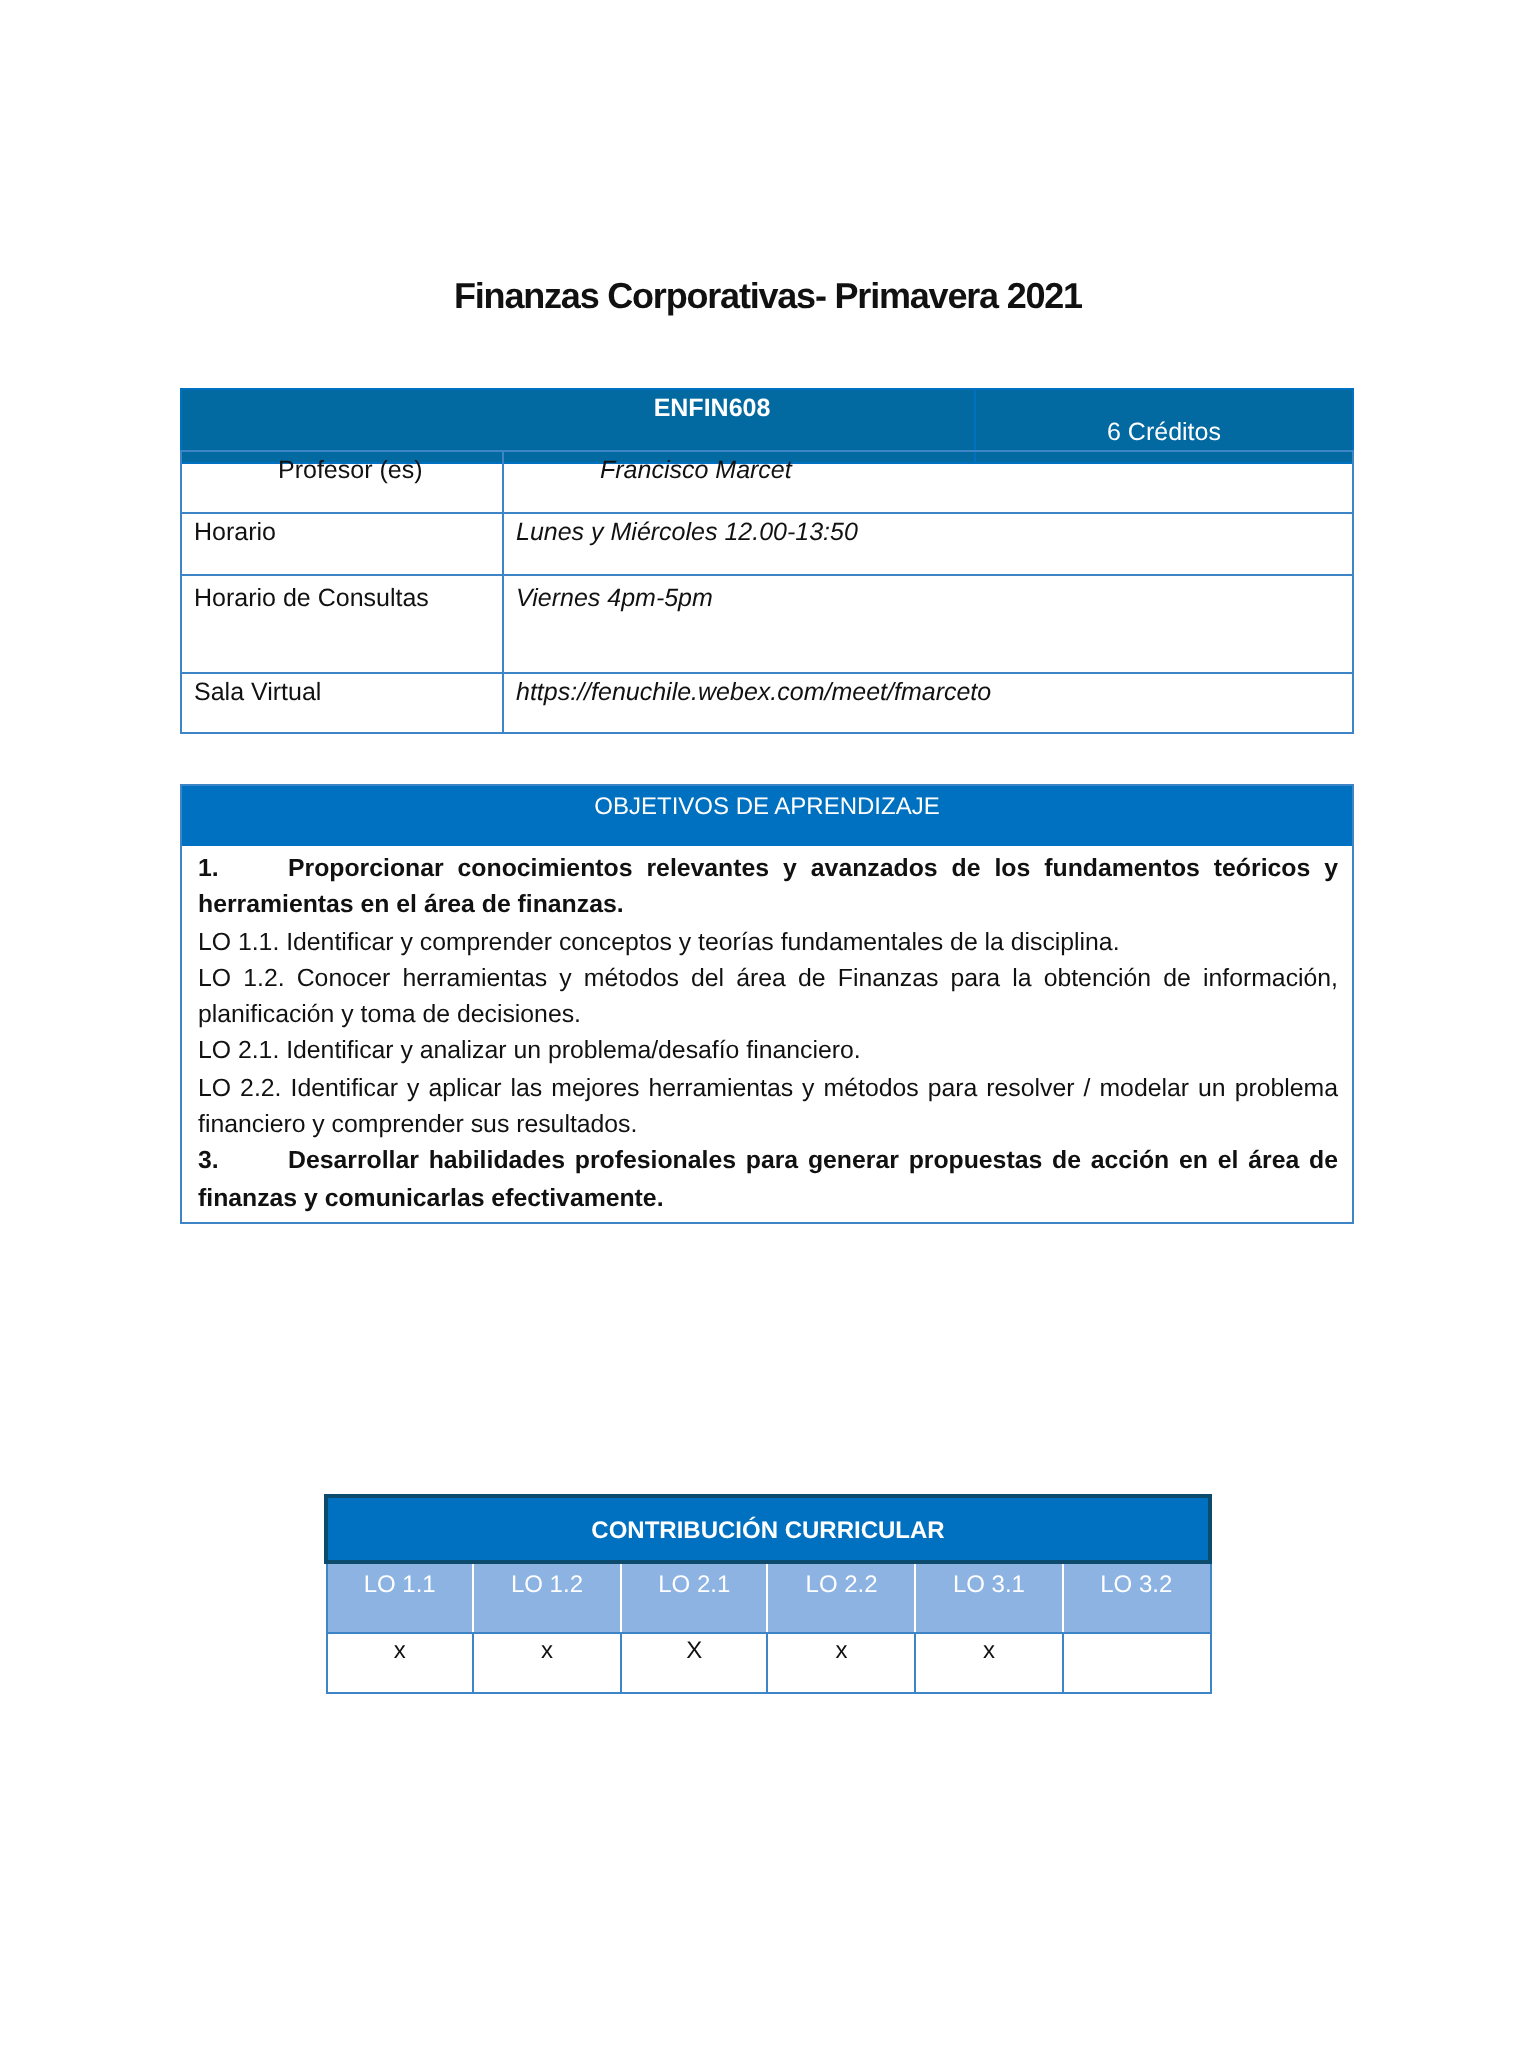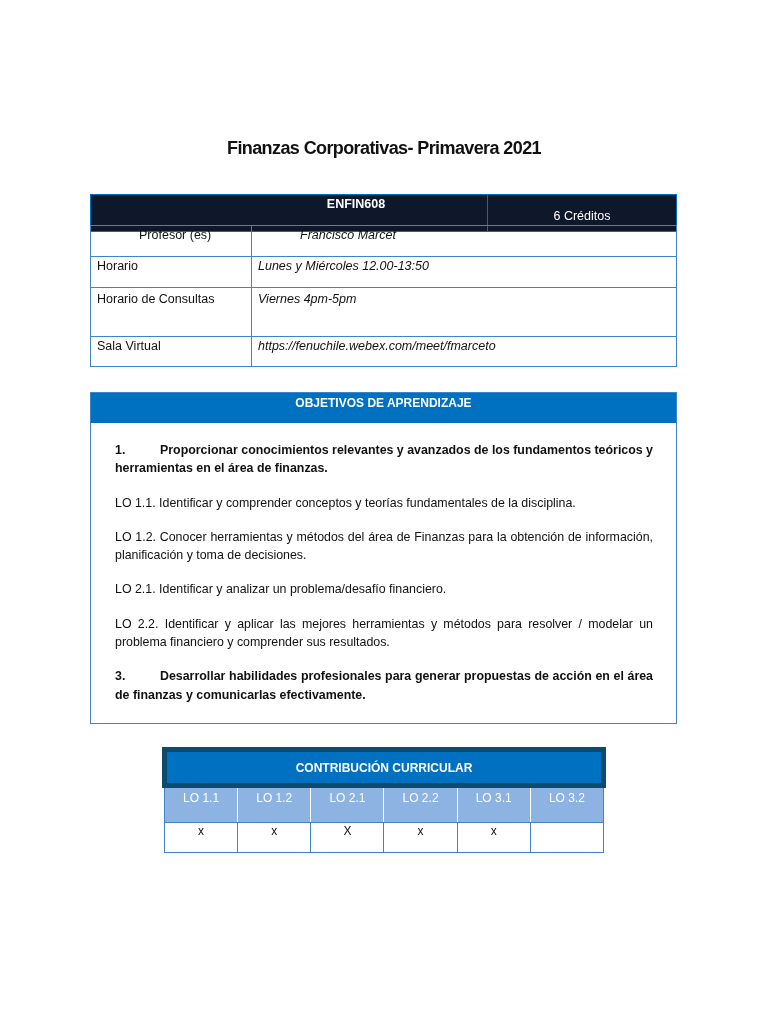"ENFIN608" .info .hdr td { background: #0f172a -> #0369a1 }
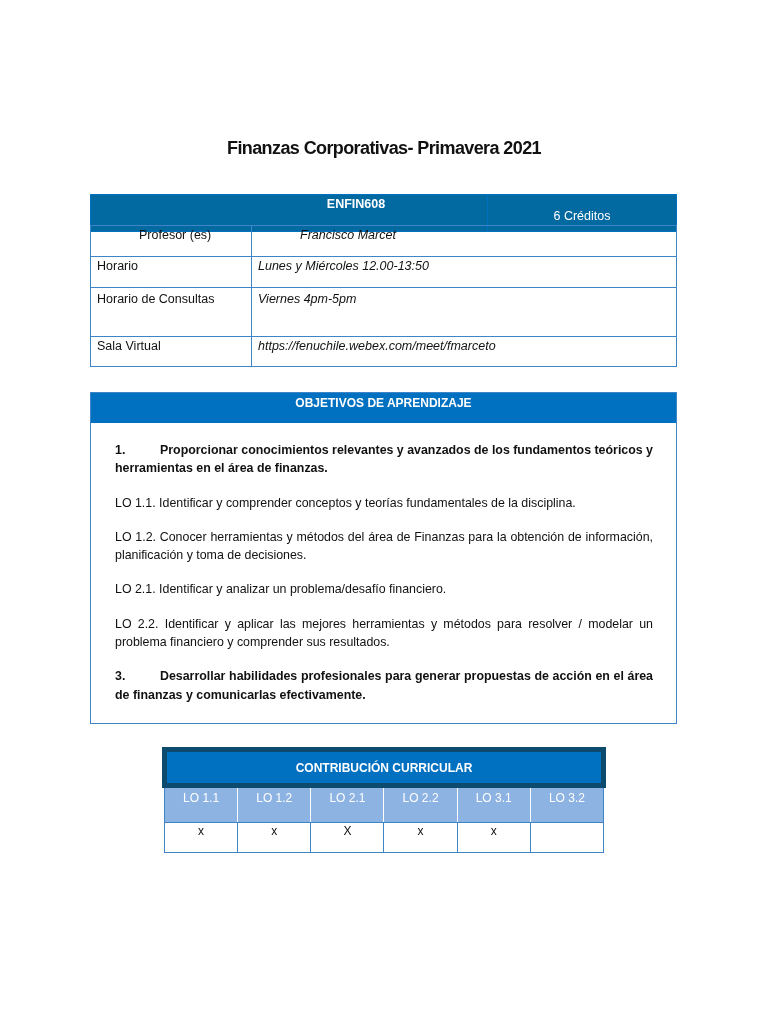"OBJETIVOS DE APRENDIZAJE" .obj-hdr { font-weight: bold -> normal }
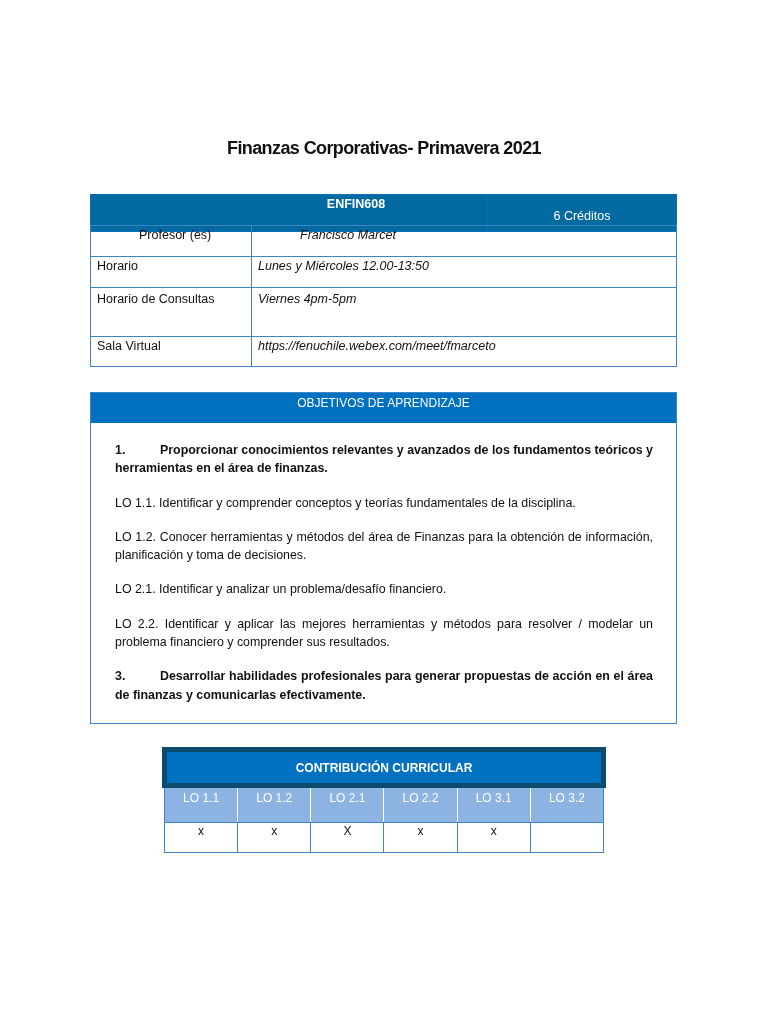"1. Proporcionar conocimientos relevantes" .obj-body p { margin: 16px -> 0 }
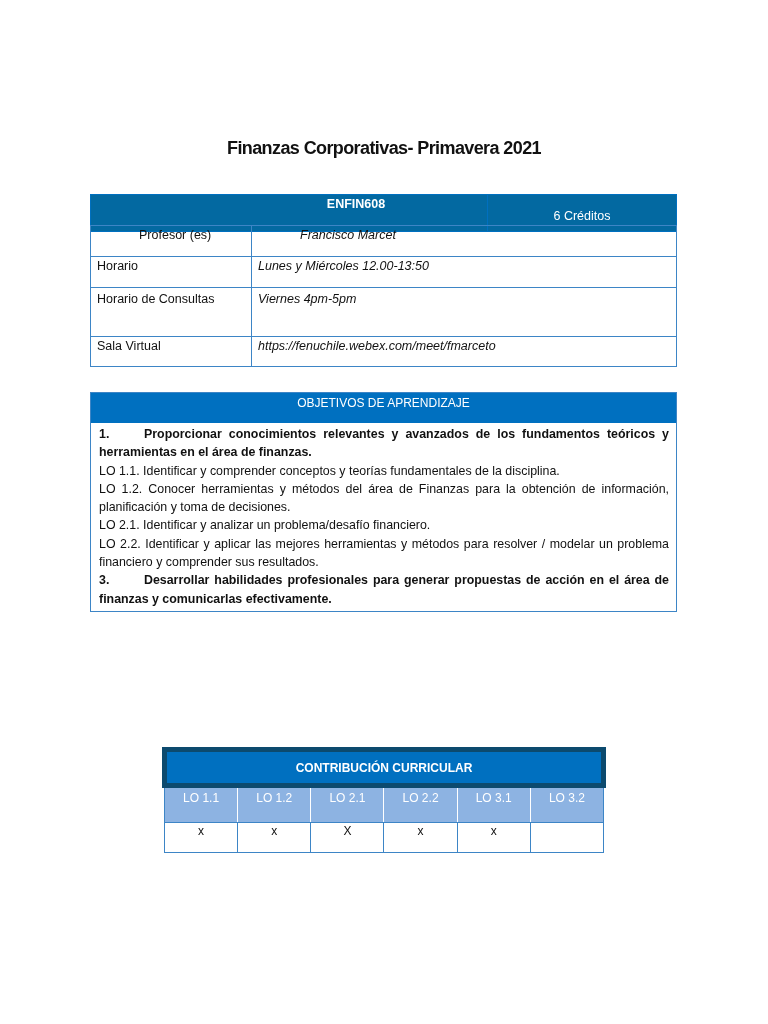"CONTRIBUCIÓN CURRICULAR" .contrib .c-hdr td { border: 5px solid #0c4a6e -> 2px solid #0c4a6e }
